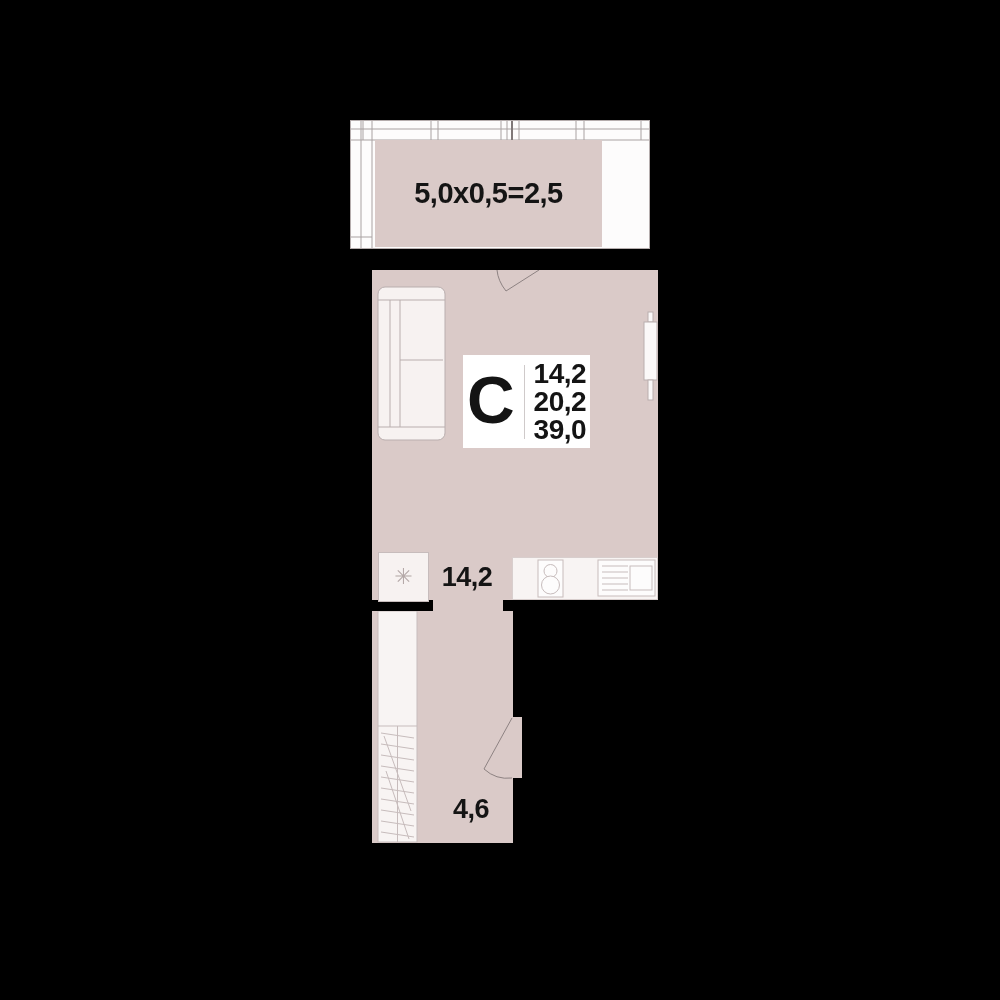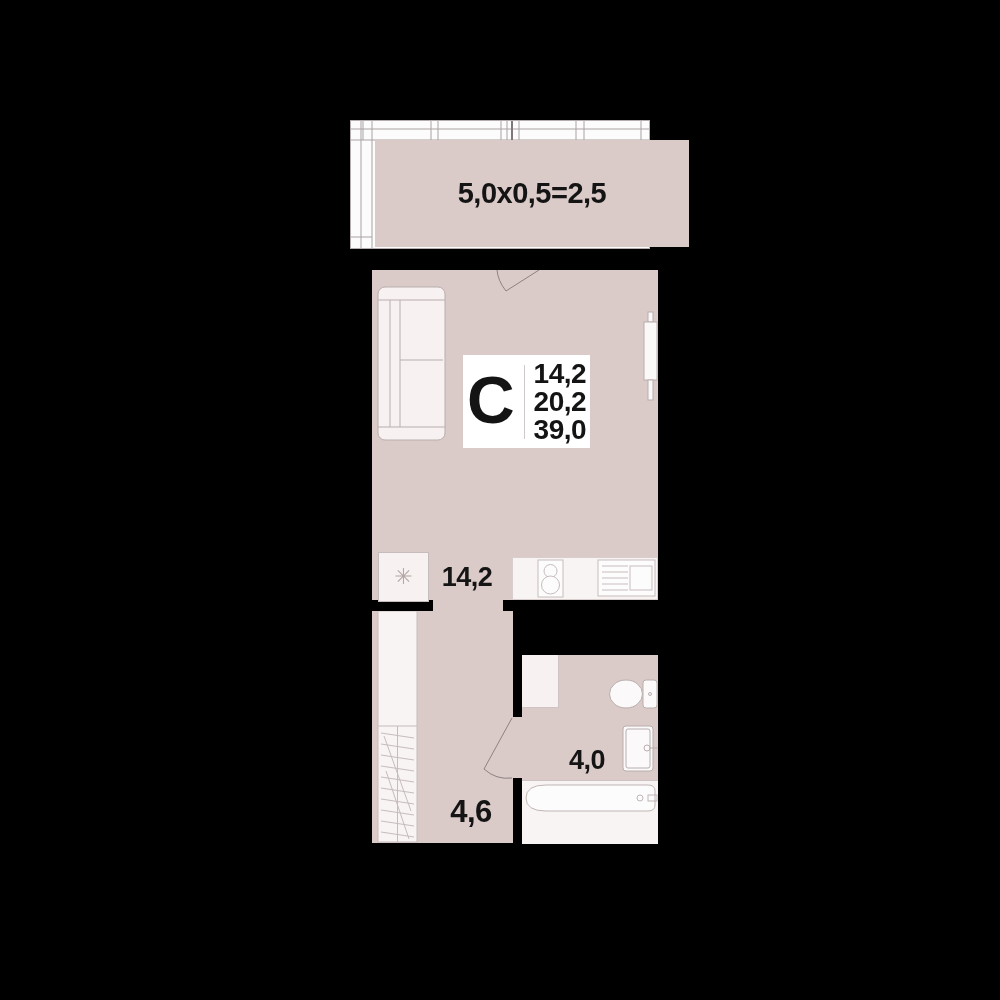"5,0x0,5=2,5" .balcony-floor { width: 314px -> 227px }
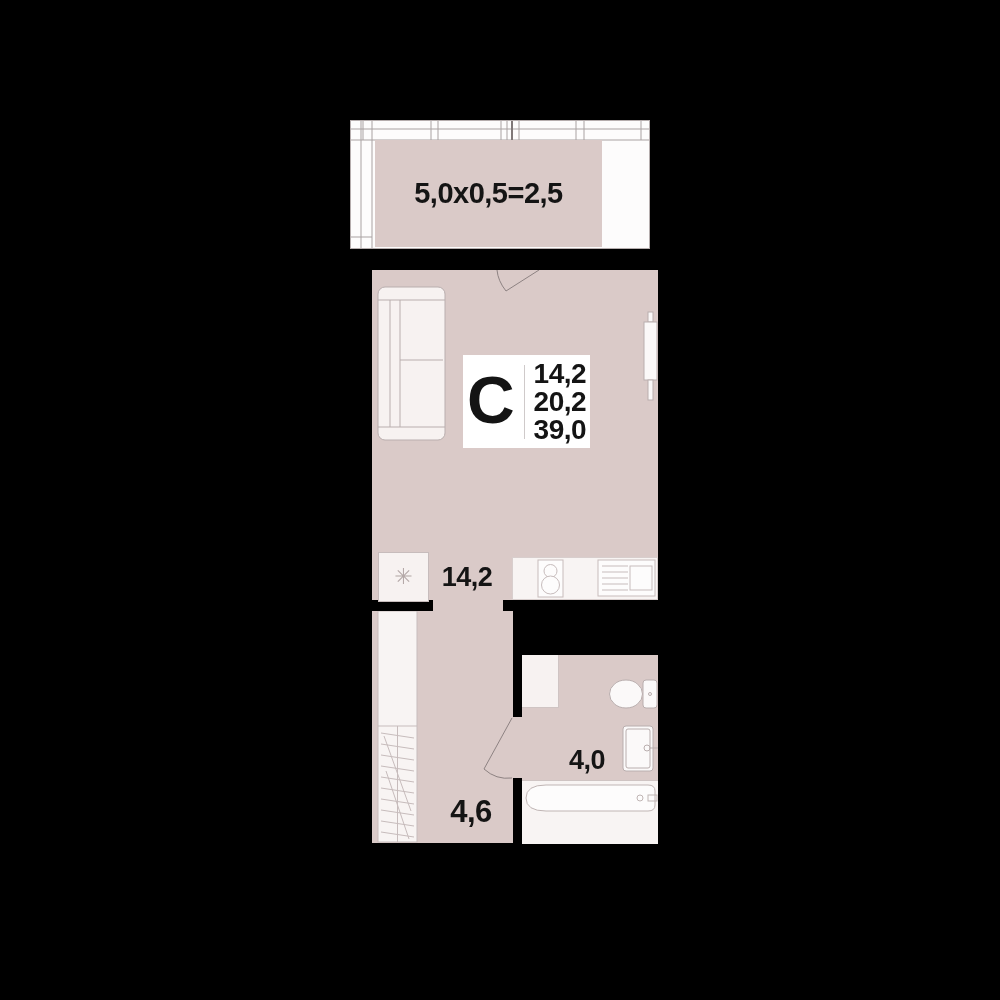"4,0" div.abs { html: <div> <div></div> <div></div> <svg> <g> <rect></rect> <ellipse></ellipse> <circle></circle> </g> <g> <rect></rect> <rect></rect> <circle></circle> <line></line> </g> <g> <path></path> <circle></circle> <rect></rect> </g> </svg> <div>4,0</div> </div> -> none }
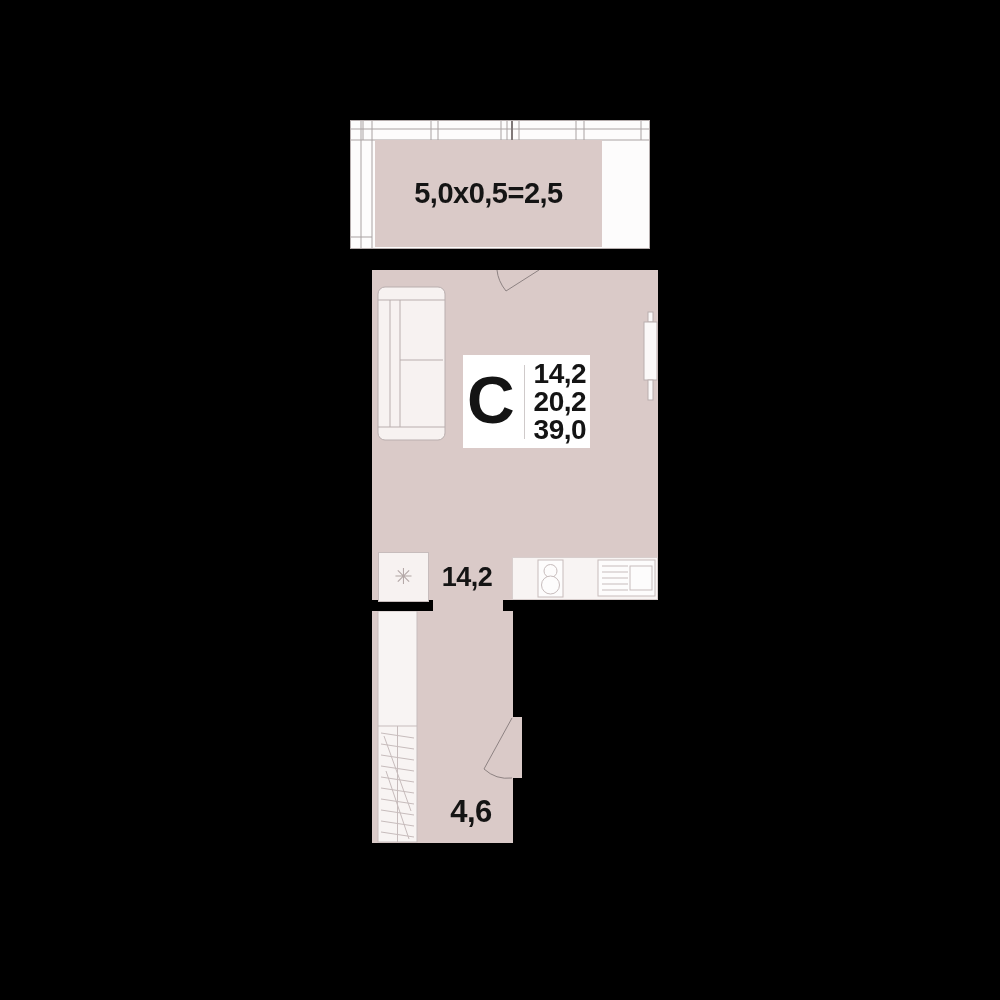"4,6" .hallway-label { font-size: 31px -> 27px }
